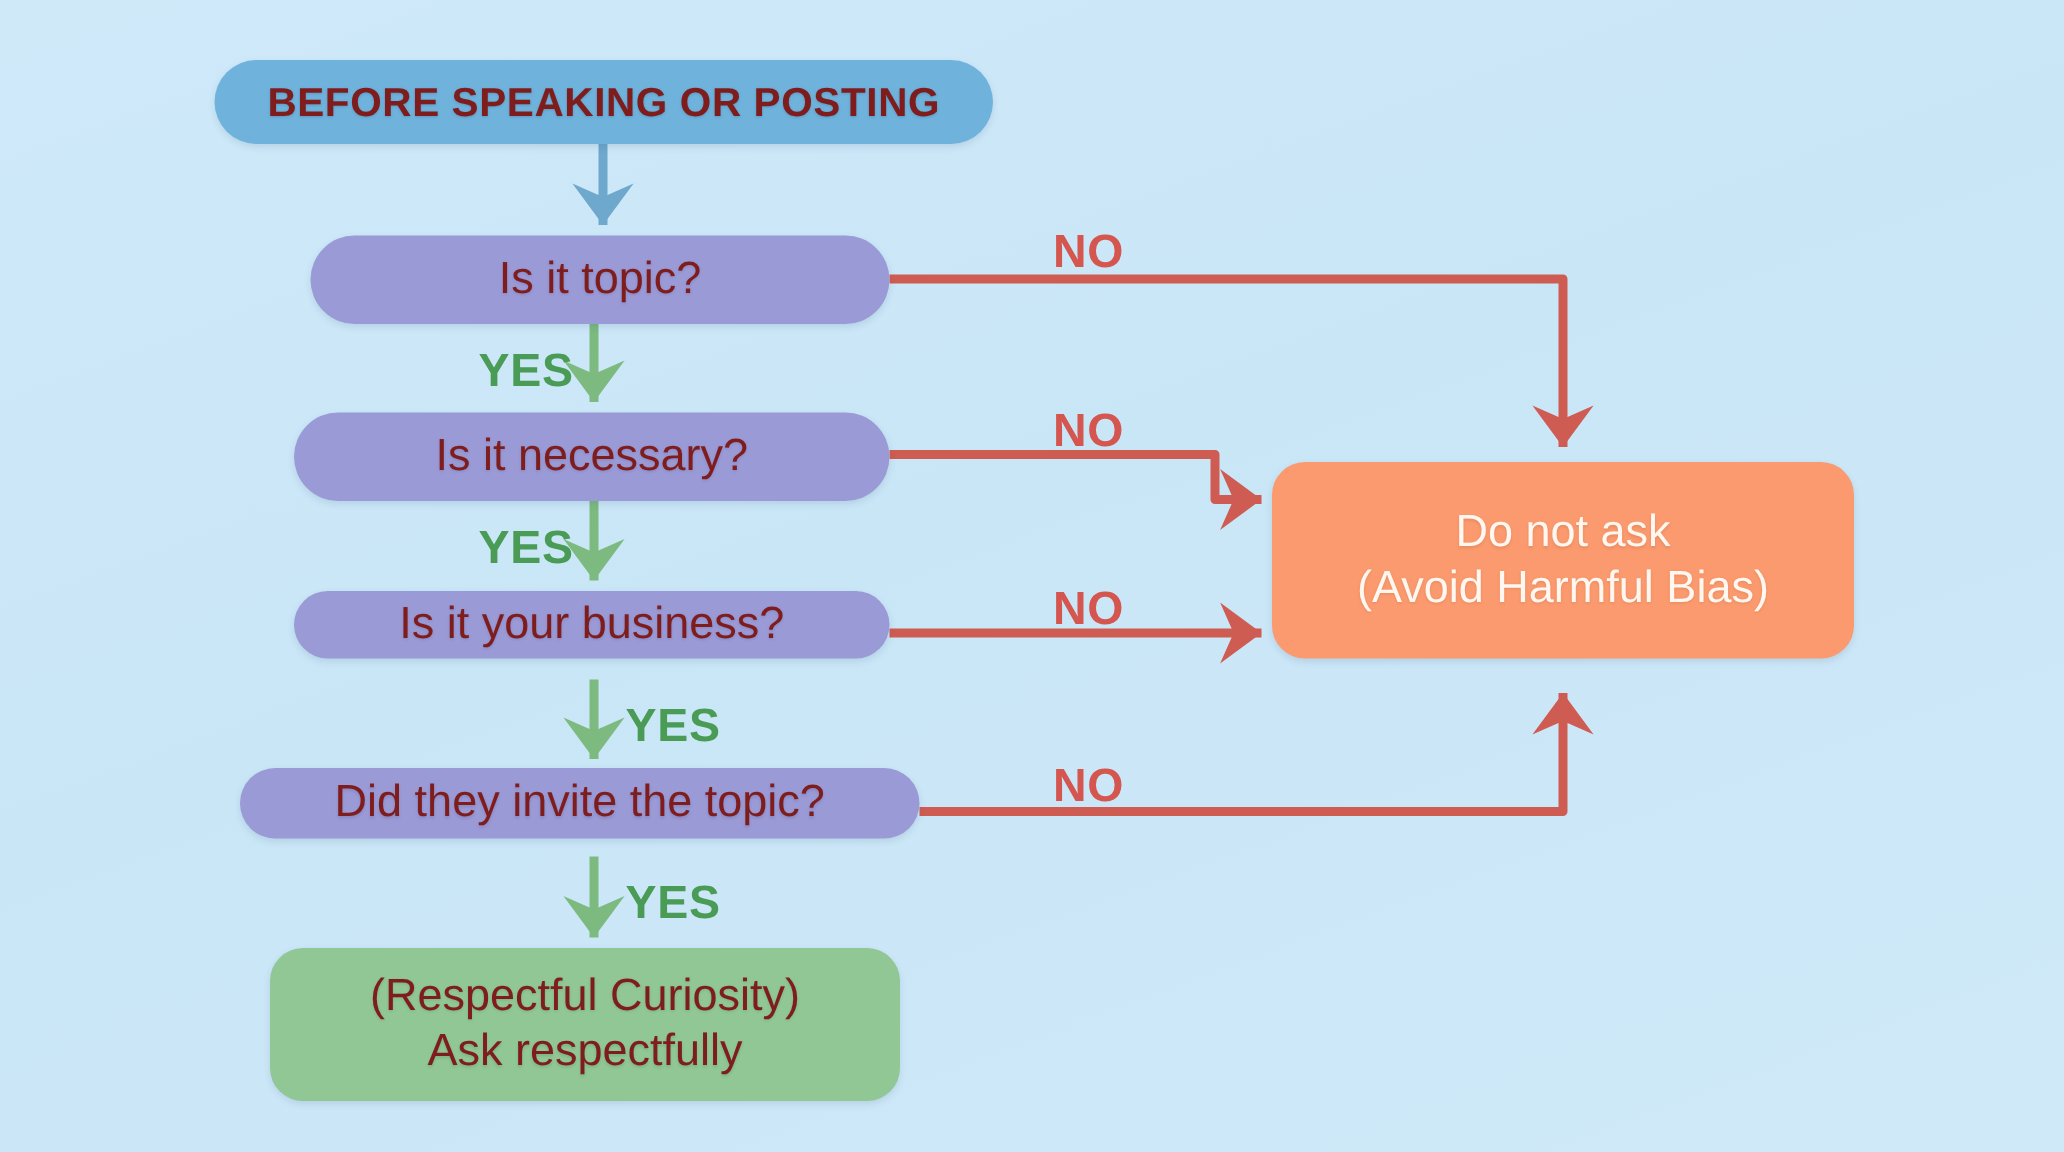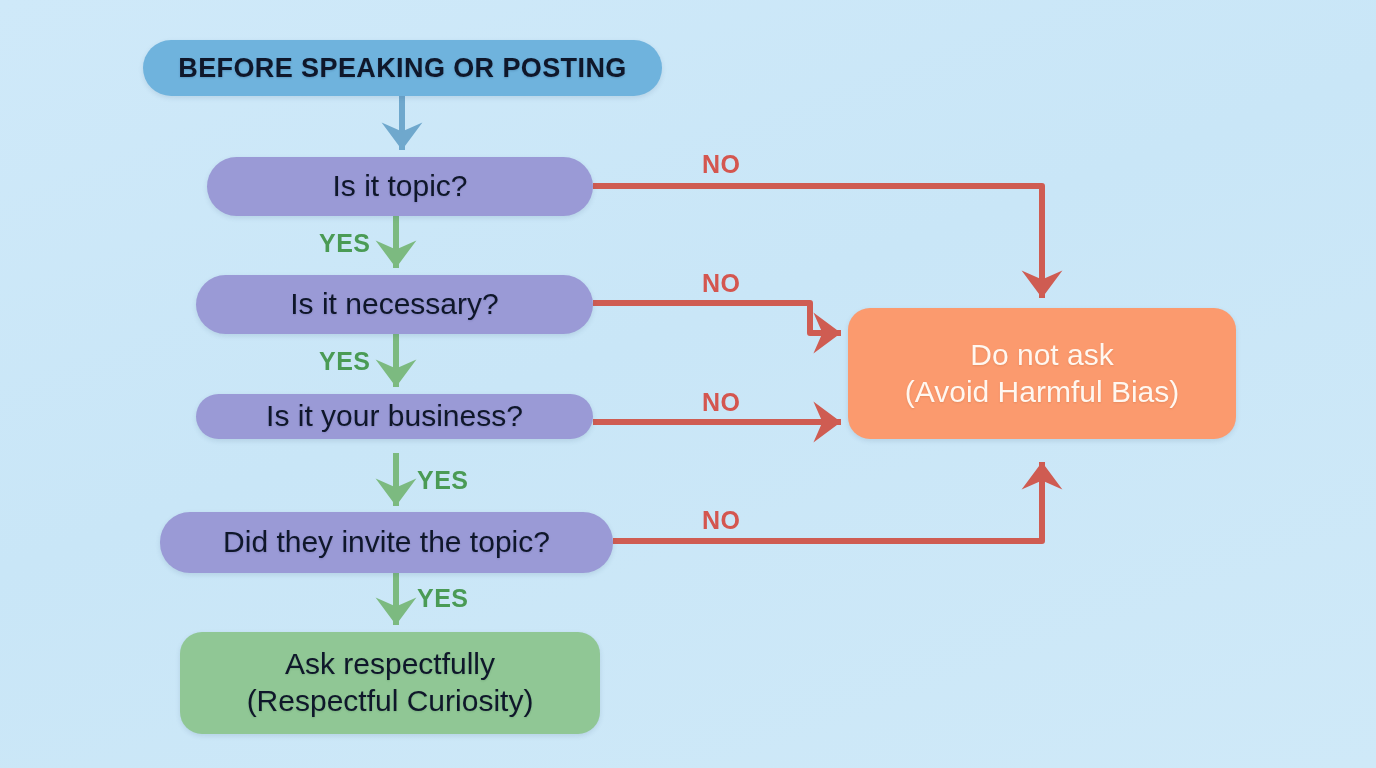"BEFORE SPEAKING OR POSTING" .node { color: #0f172a -> #7f1d1d }
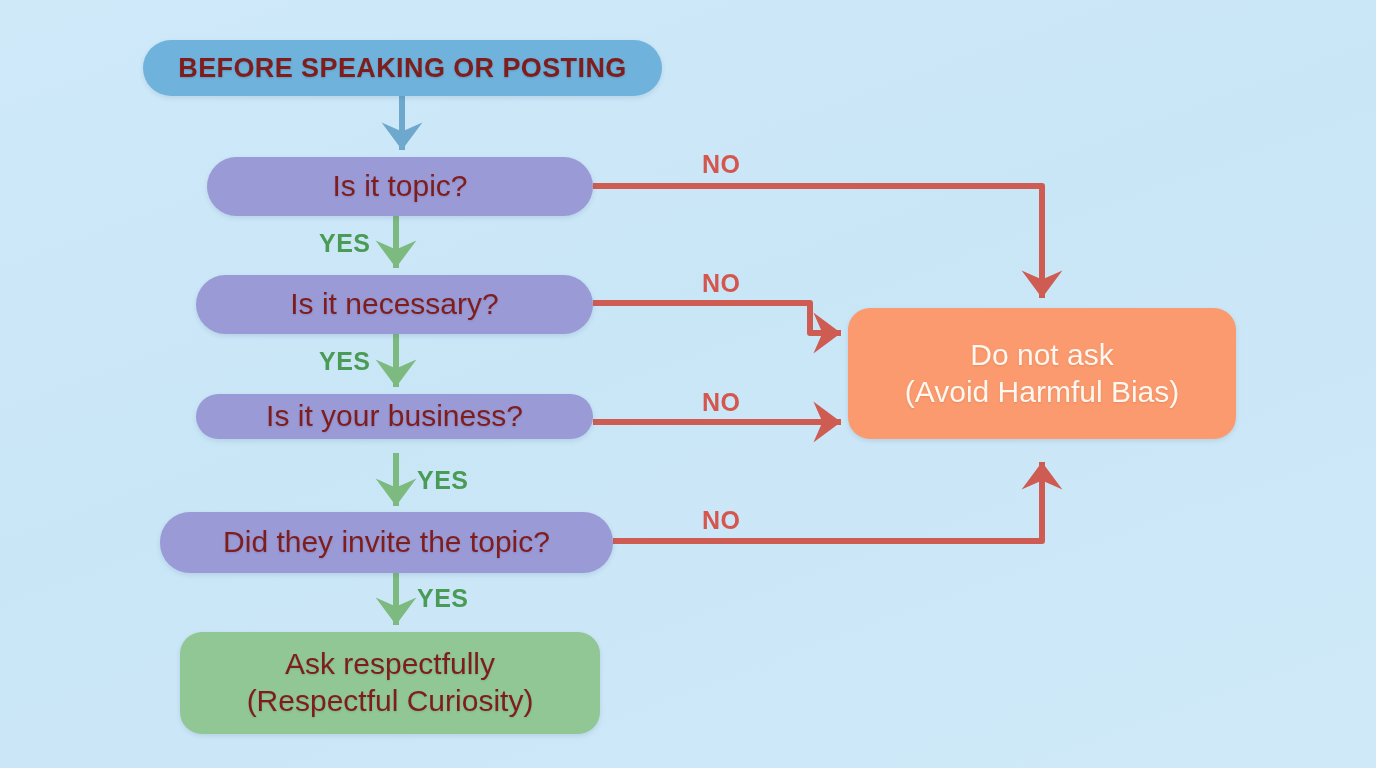"NO" .edge-label { font-size: 25px -> 31px }
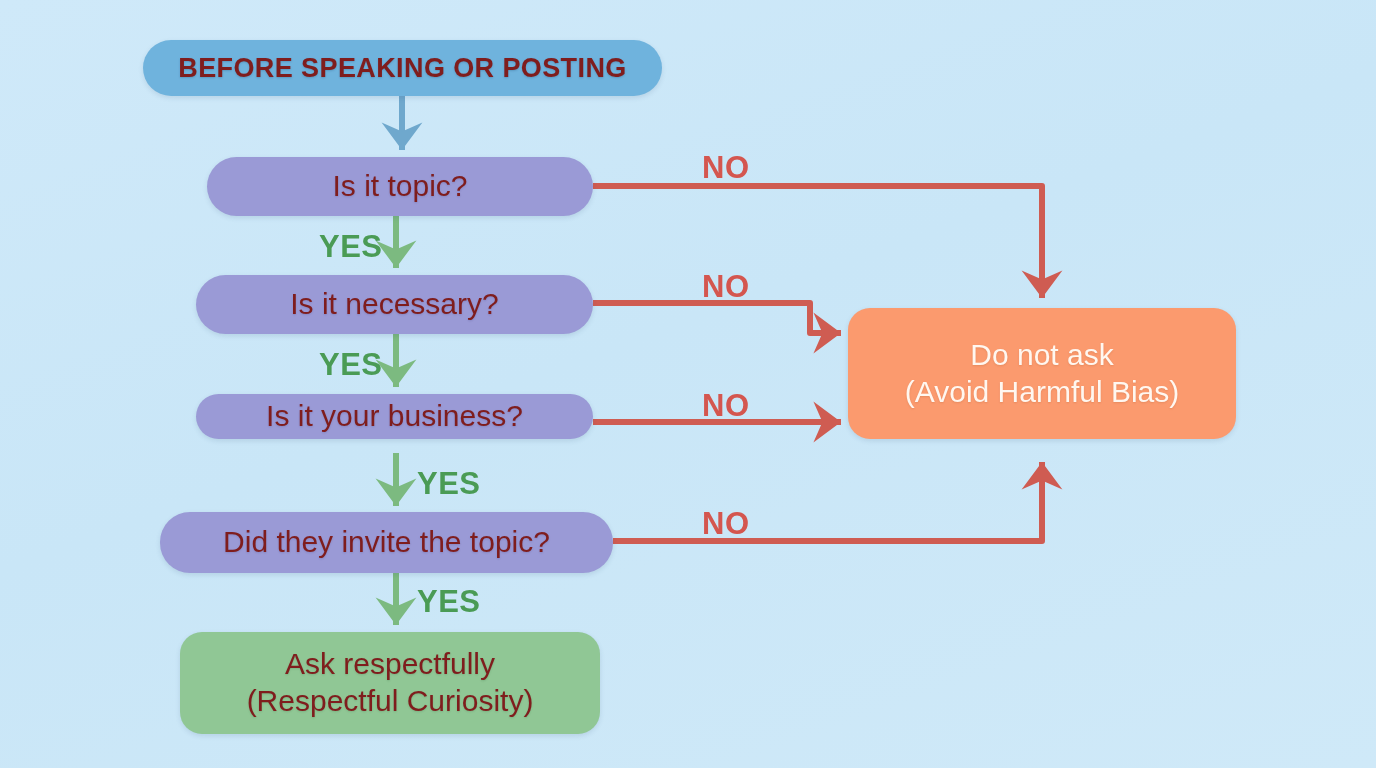"Did they invite the topic?" div.node { height: 61px -> 47px }
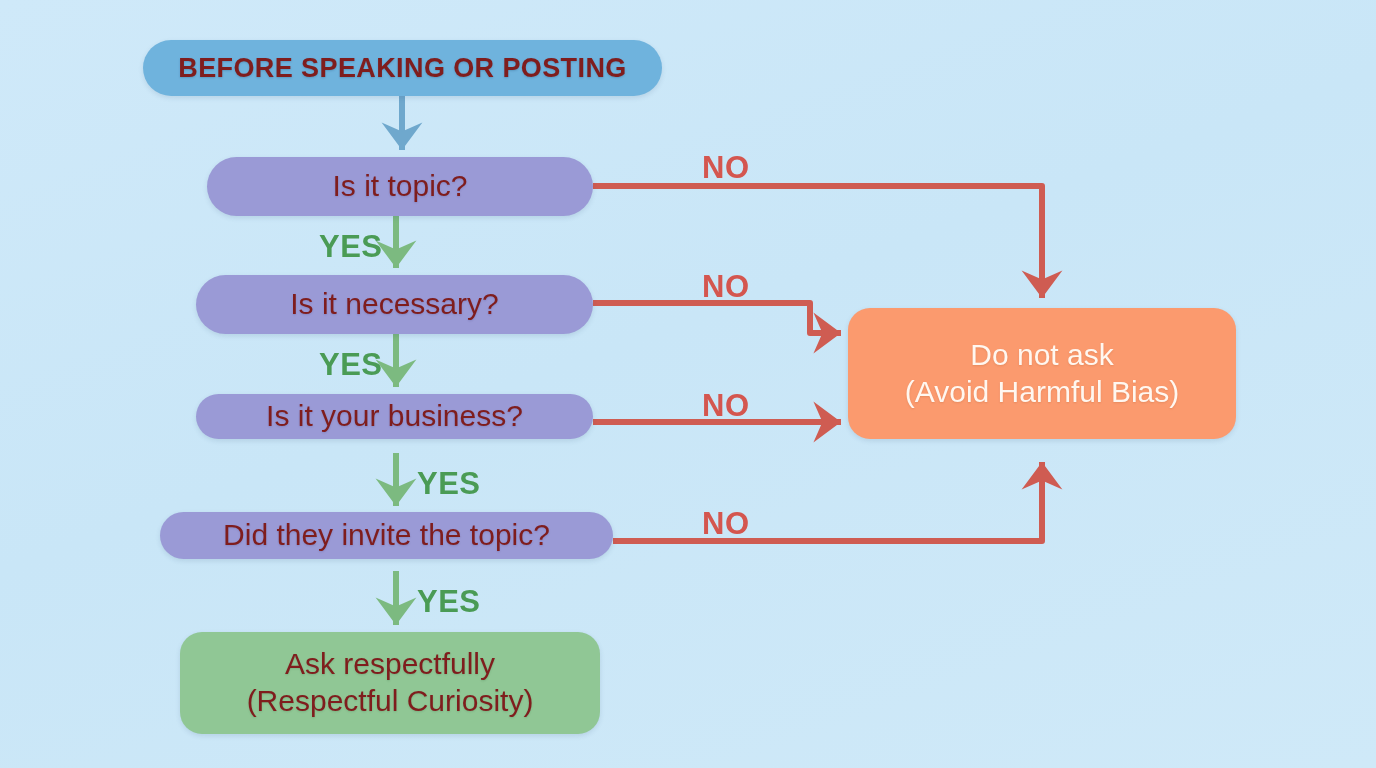"Ask respectfully" span { order: before "(Respectful Curiosity)" -> after "(Respectful Curiosity)" }
